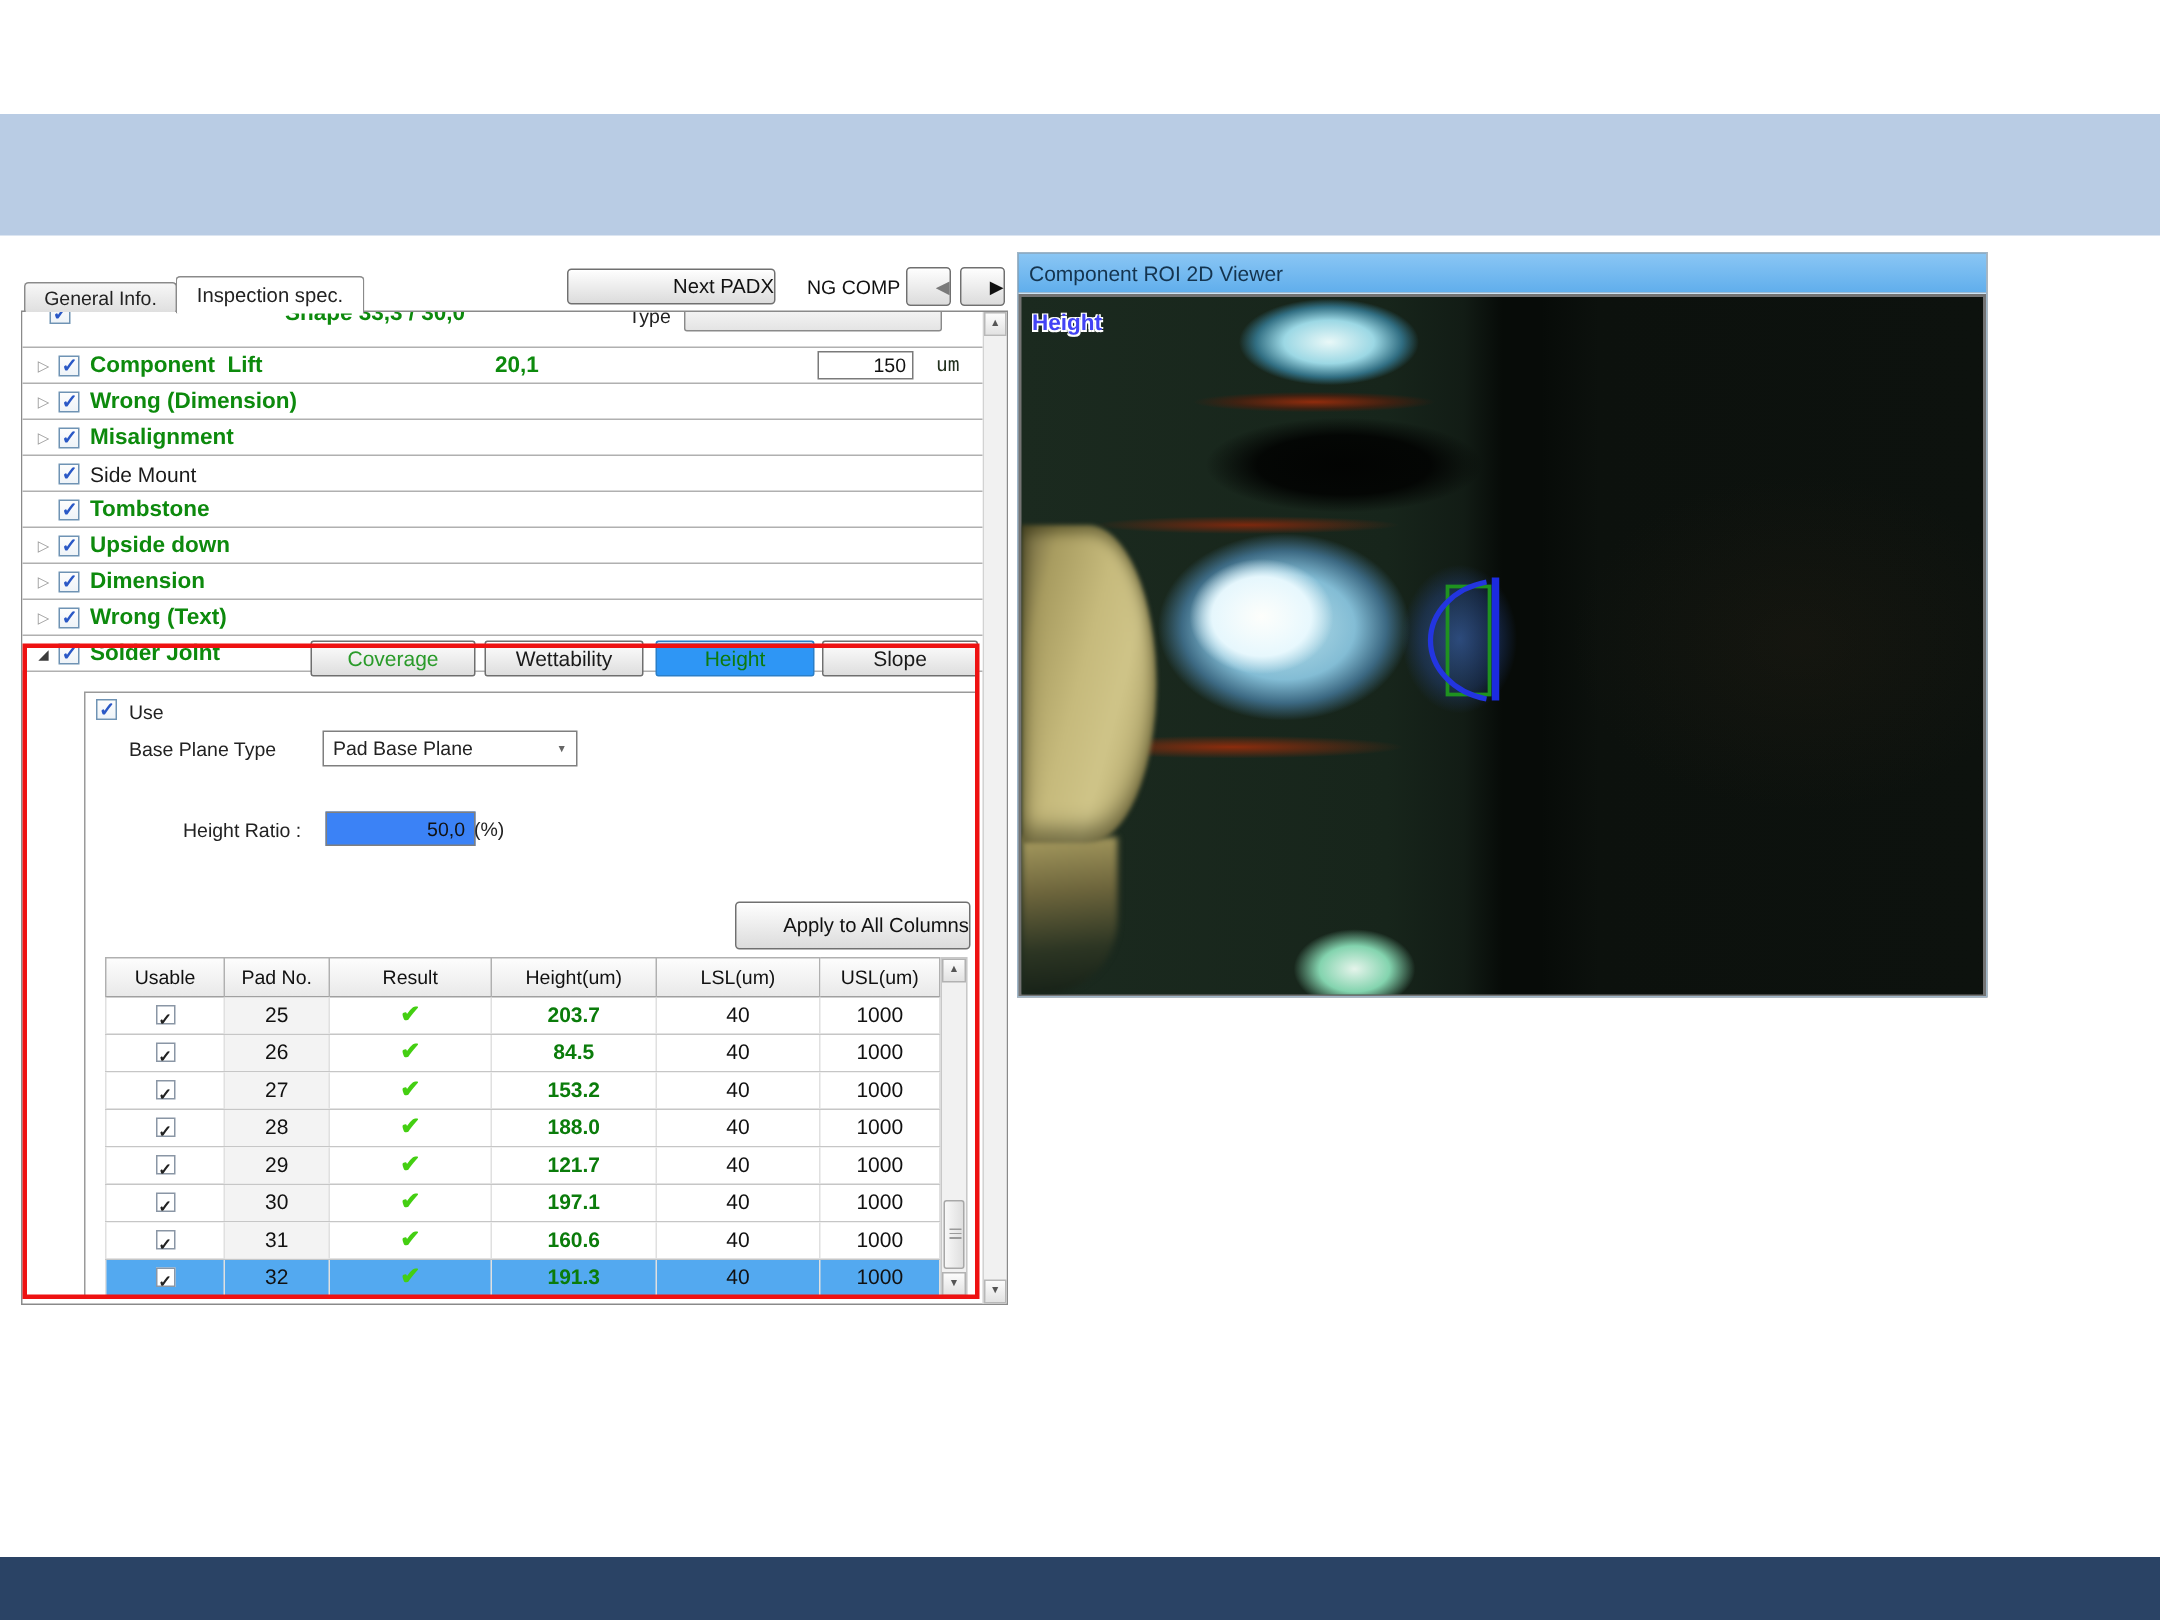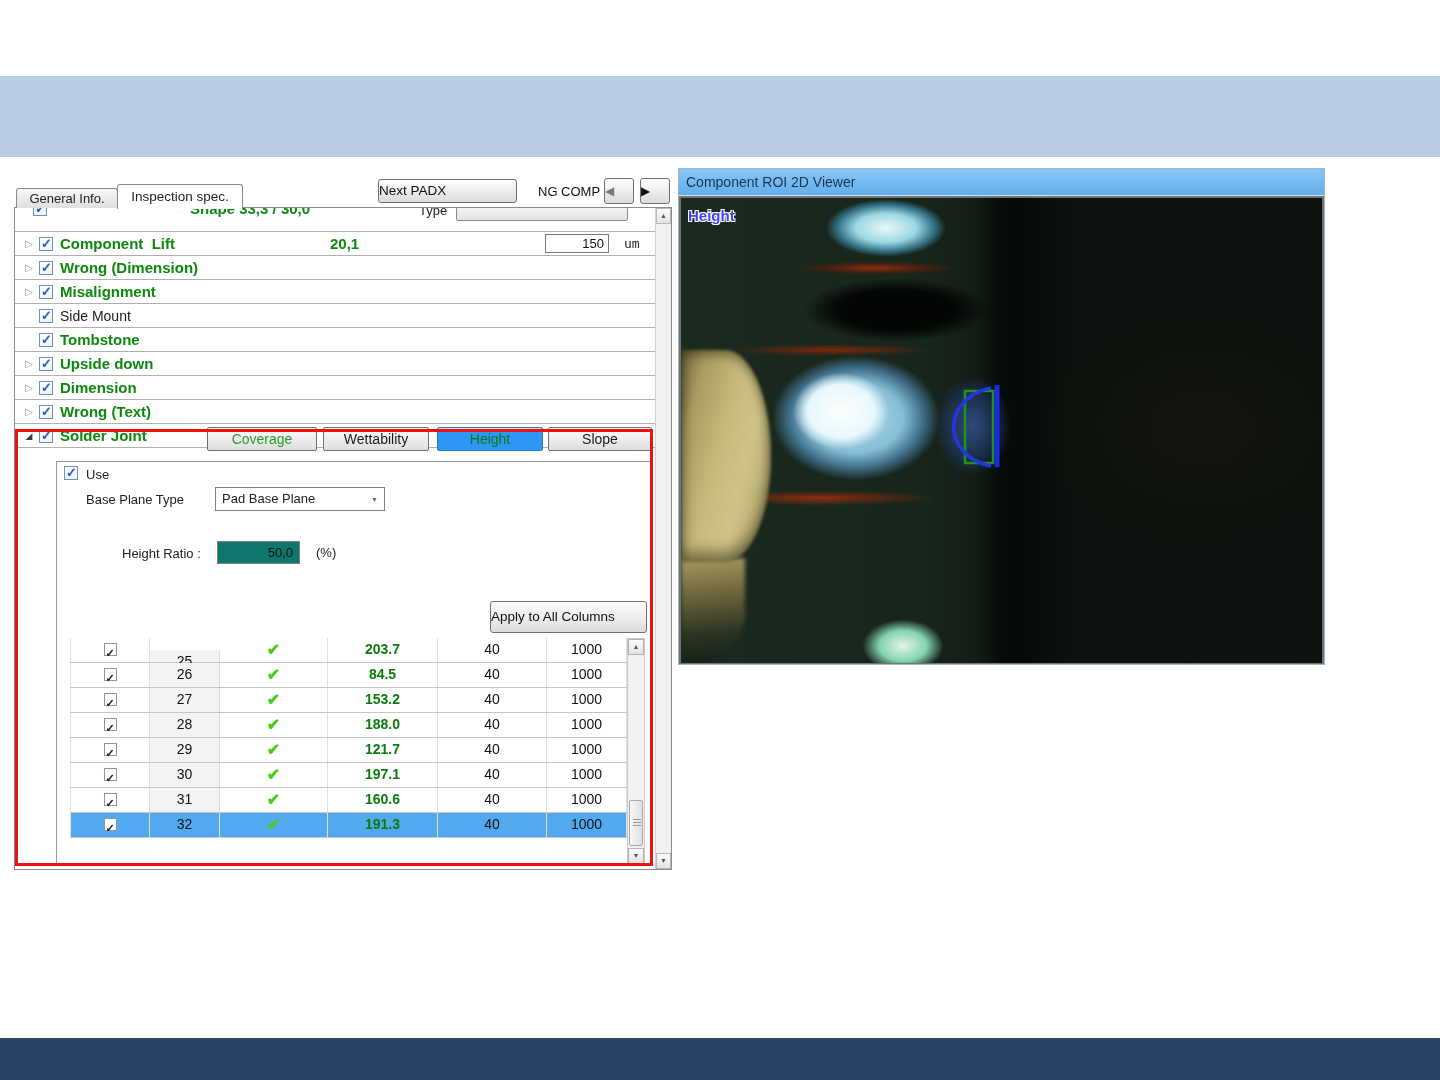"Next PADX" .btn { text-align: left -> right }
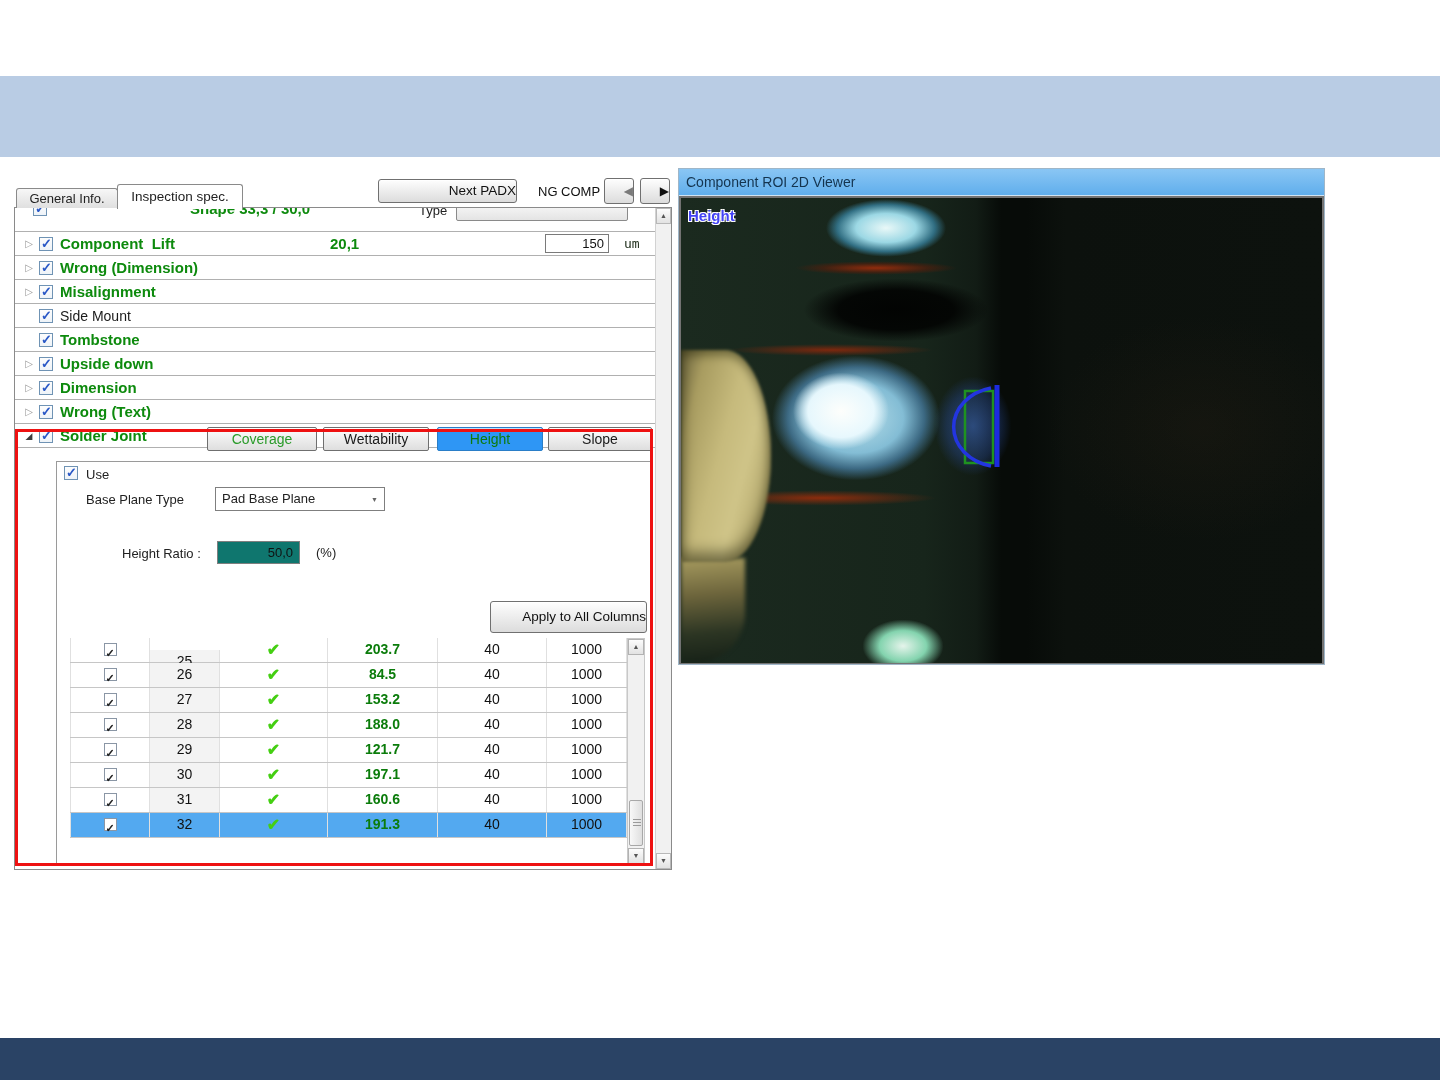"50,0" .hr-input { background: #0f766e -> #3b82f6; width: 83px -> 100px }
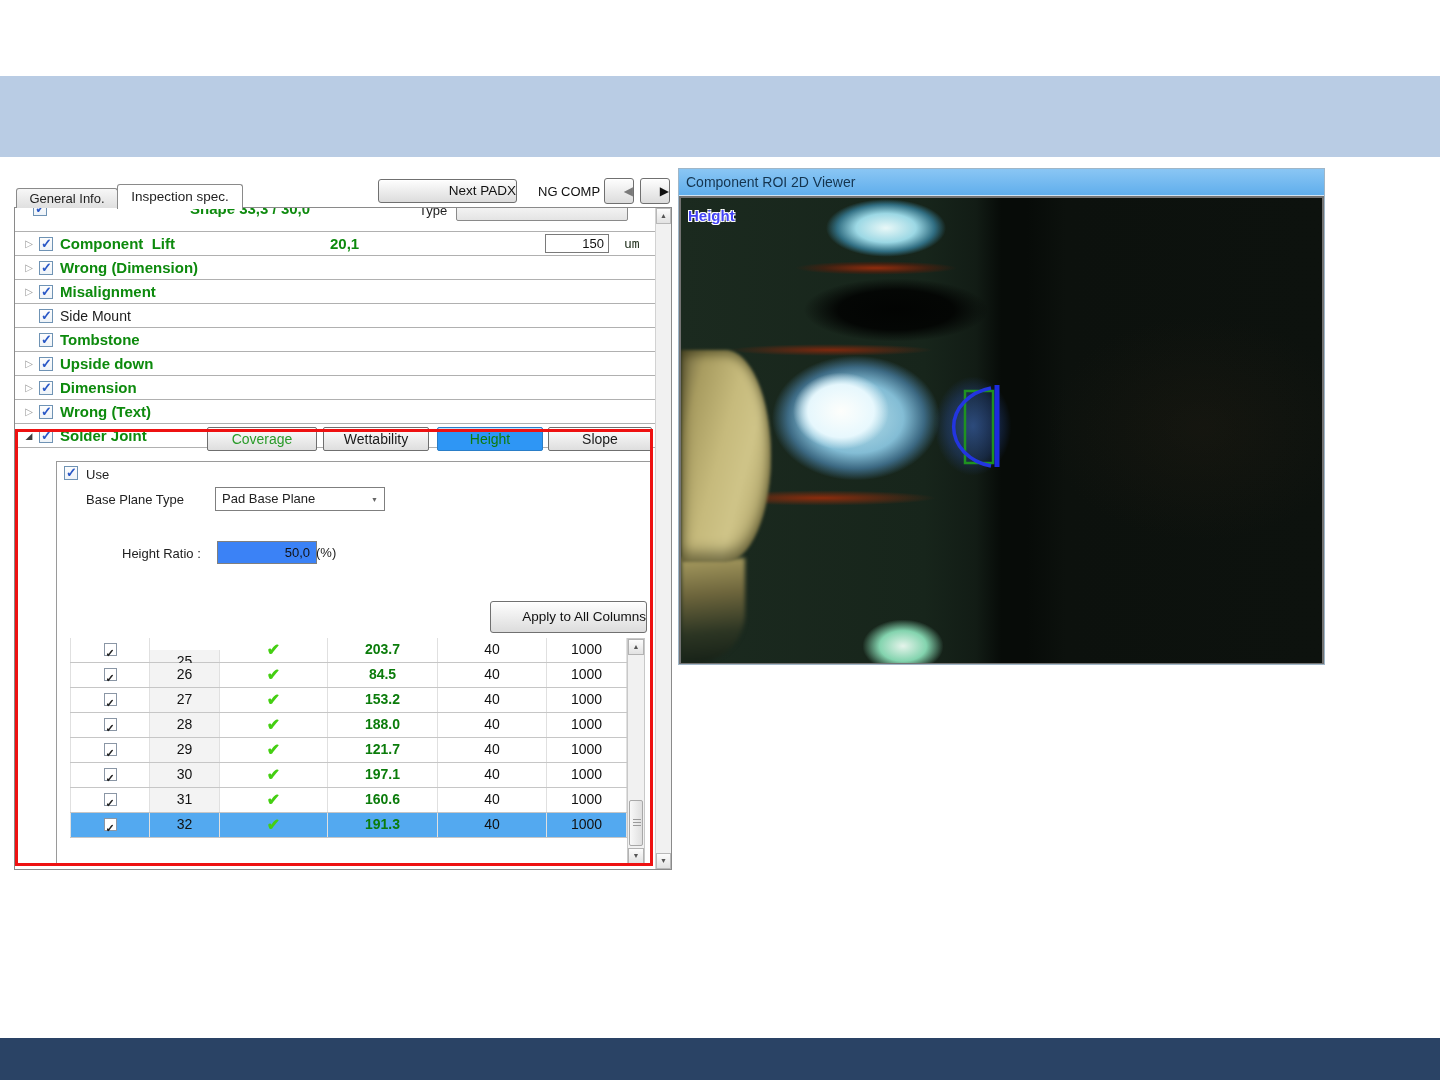"Usable" div.thead { html: none -> <div> <span>Usable</span> <span>Pad No.</span> <span>Result</span> <span>Height(um)</span> <span>LSL(um)</span> <span>USL(um)</span> </div> }
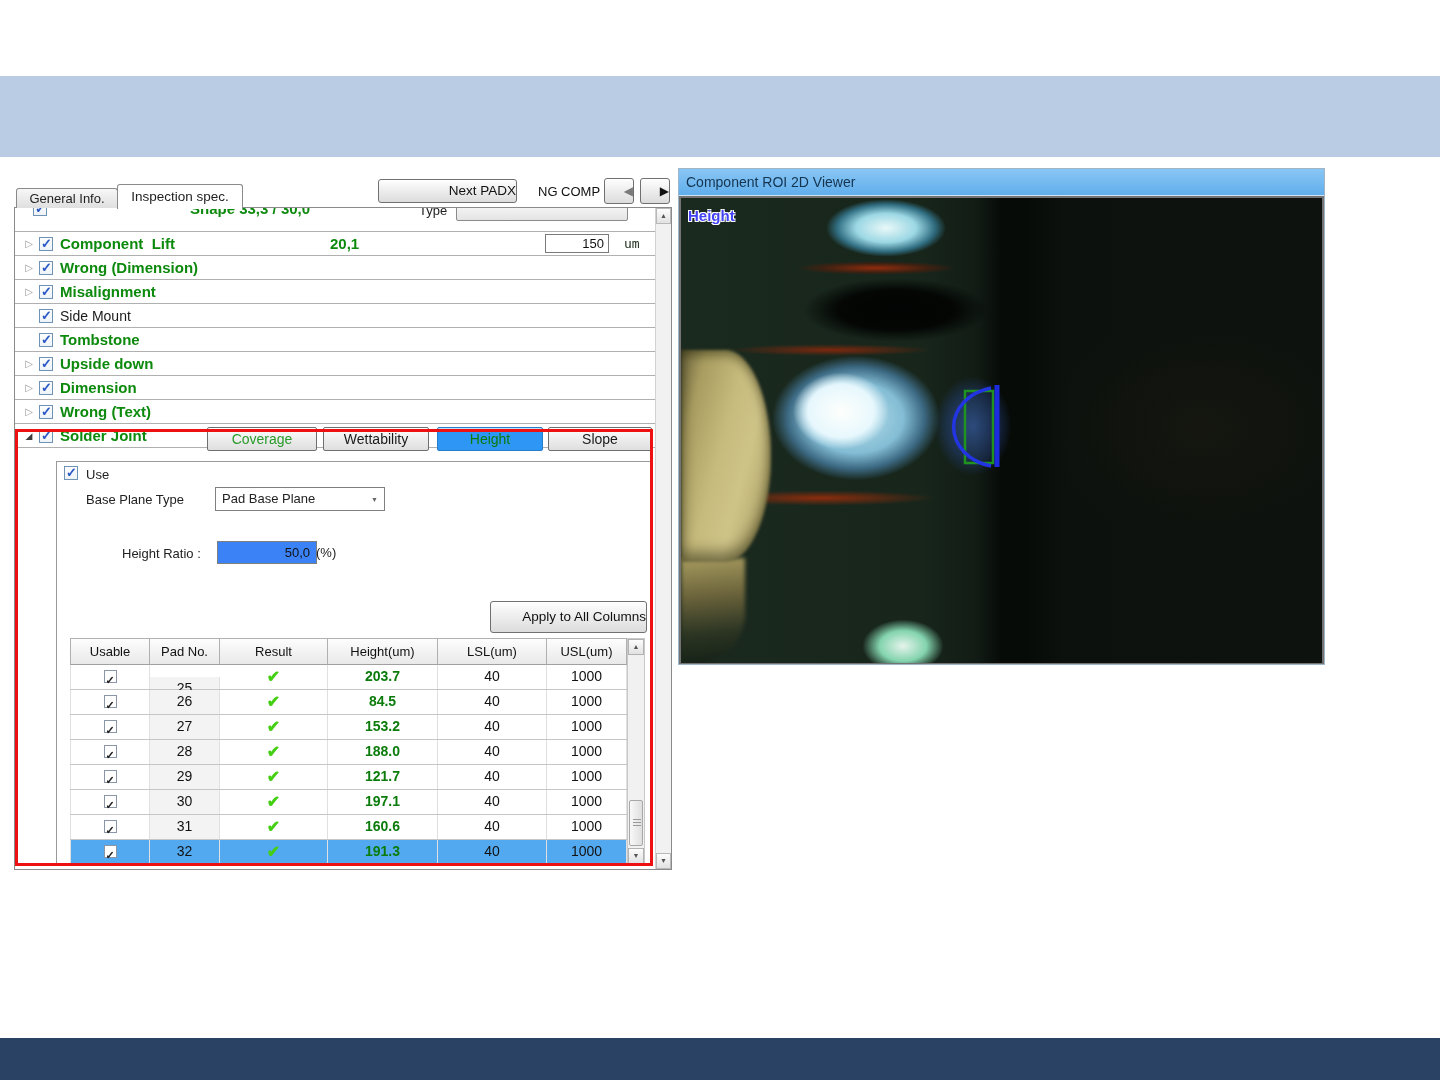"25" div.td { margin-top: 12px -> none }
